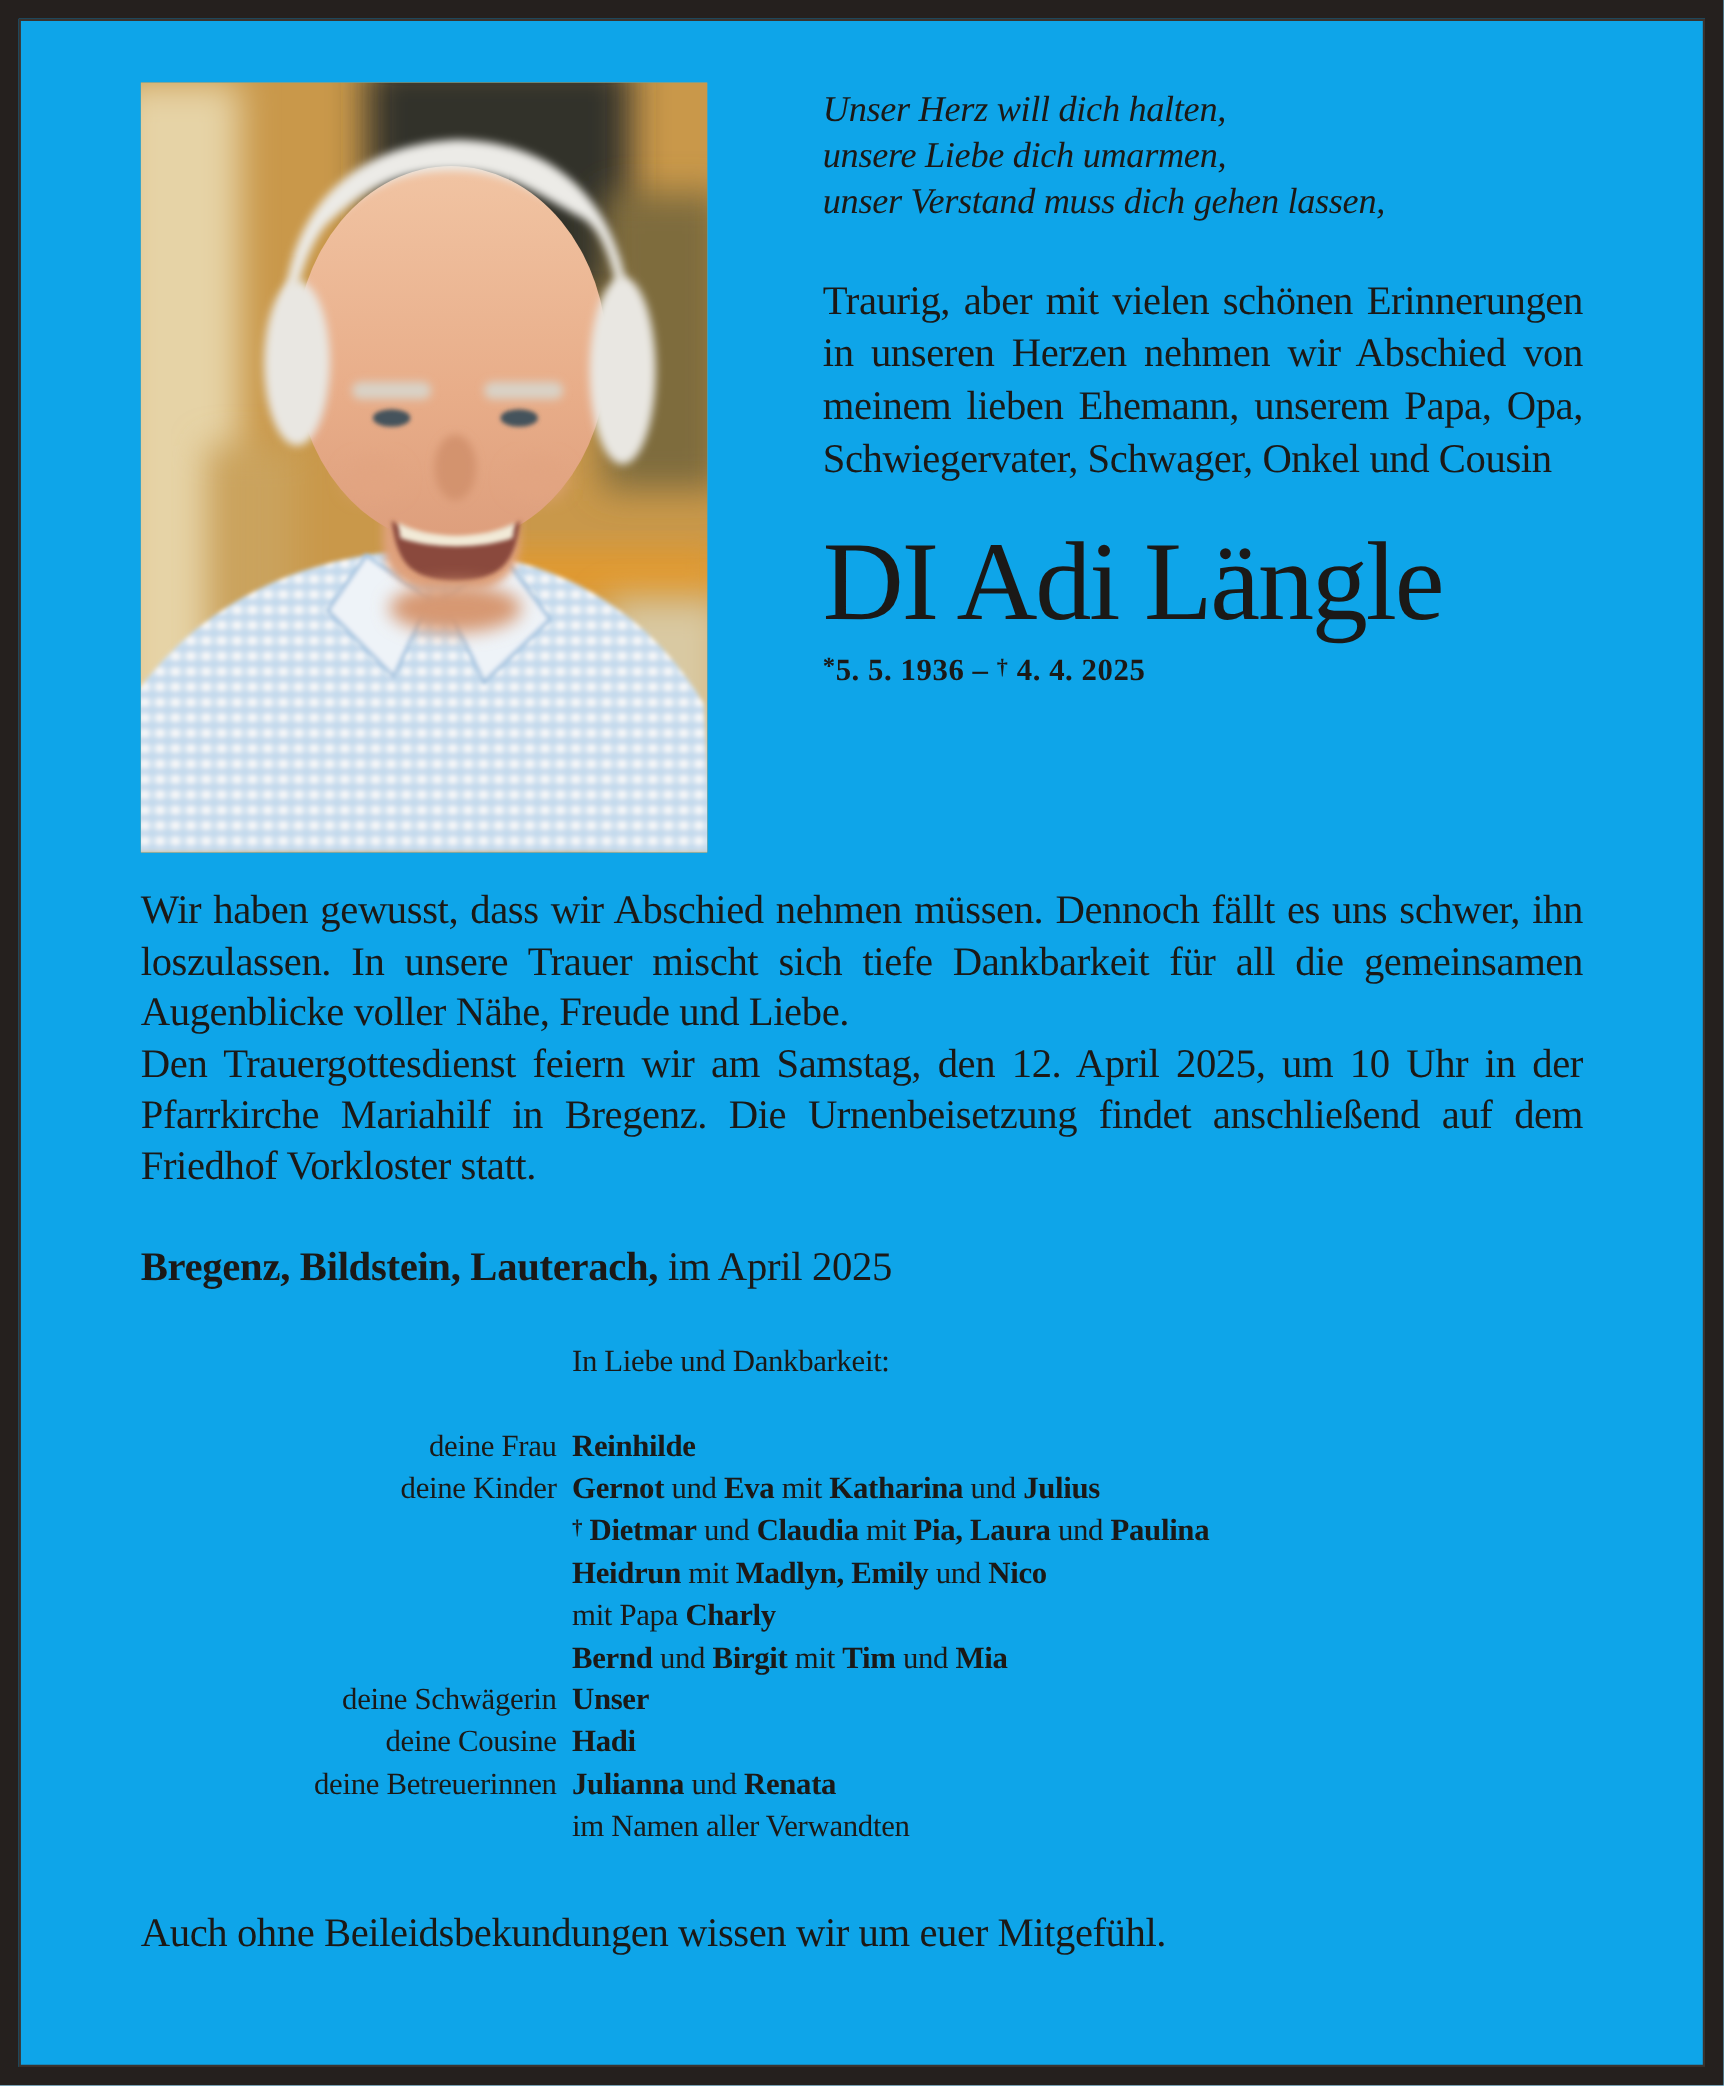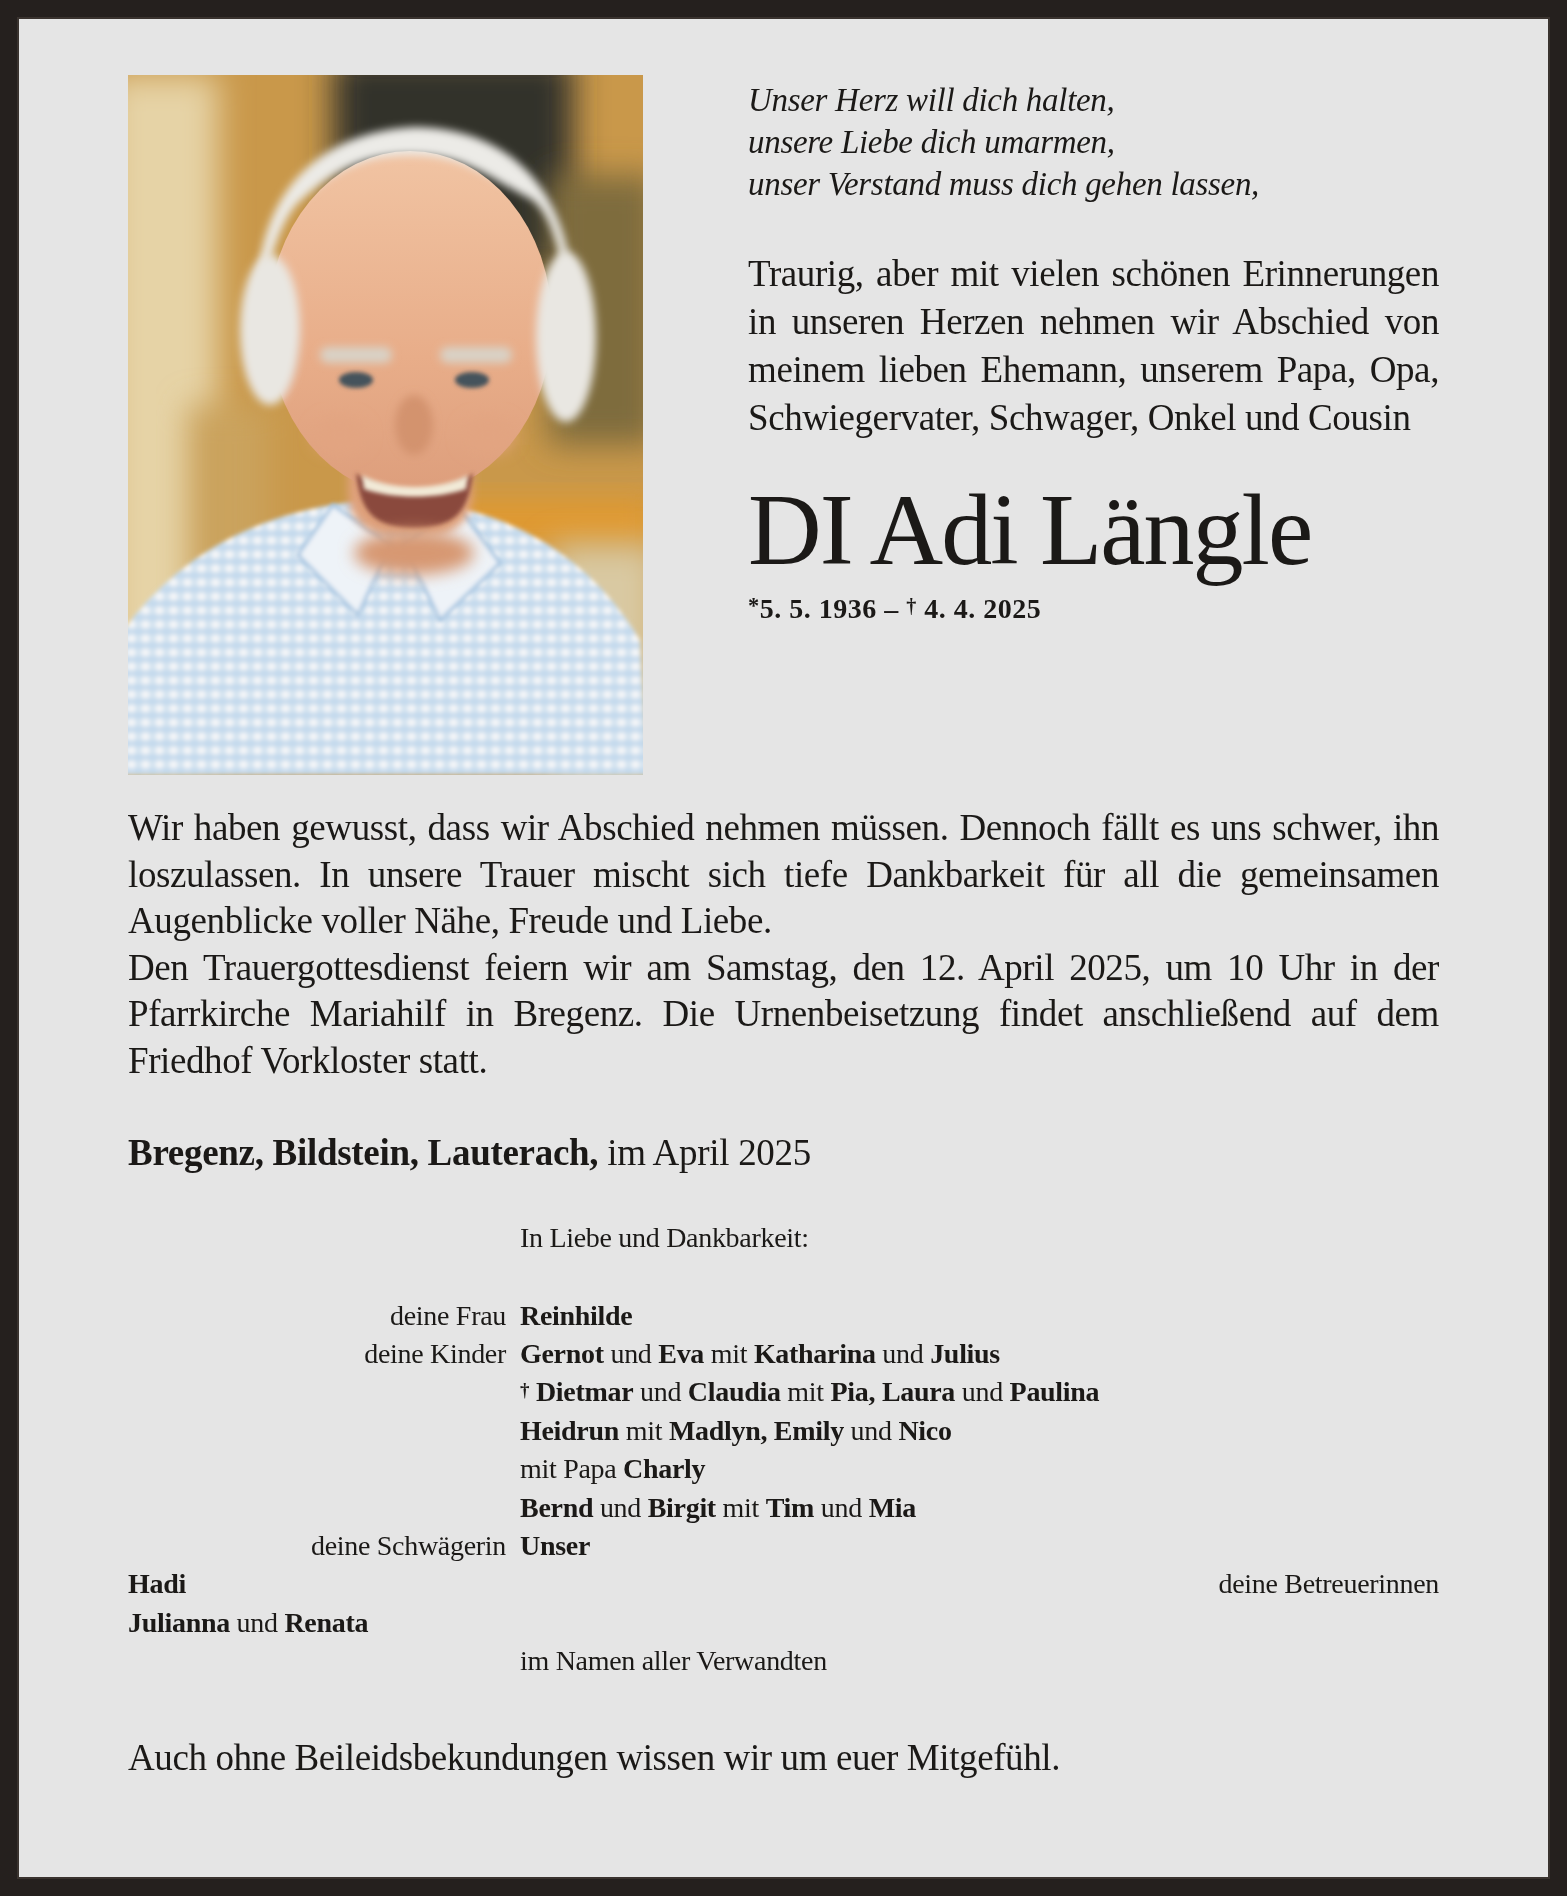"Unser Herz will dich halten," .card { background: #e5e5e5 -> #0ea5e9 }
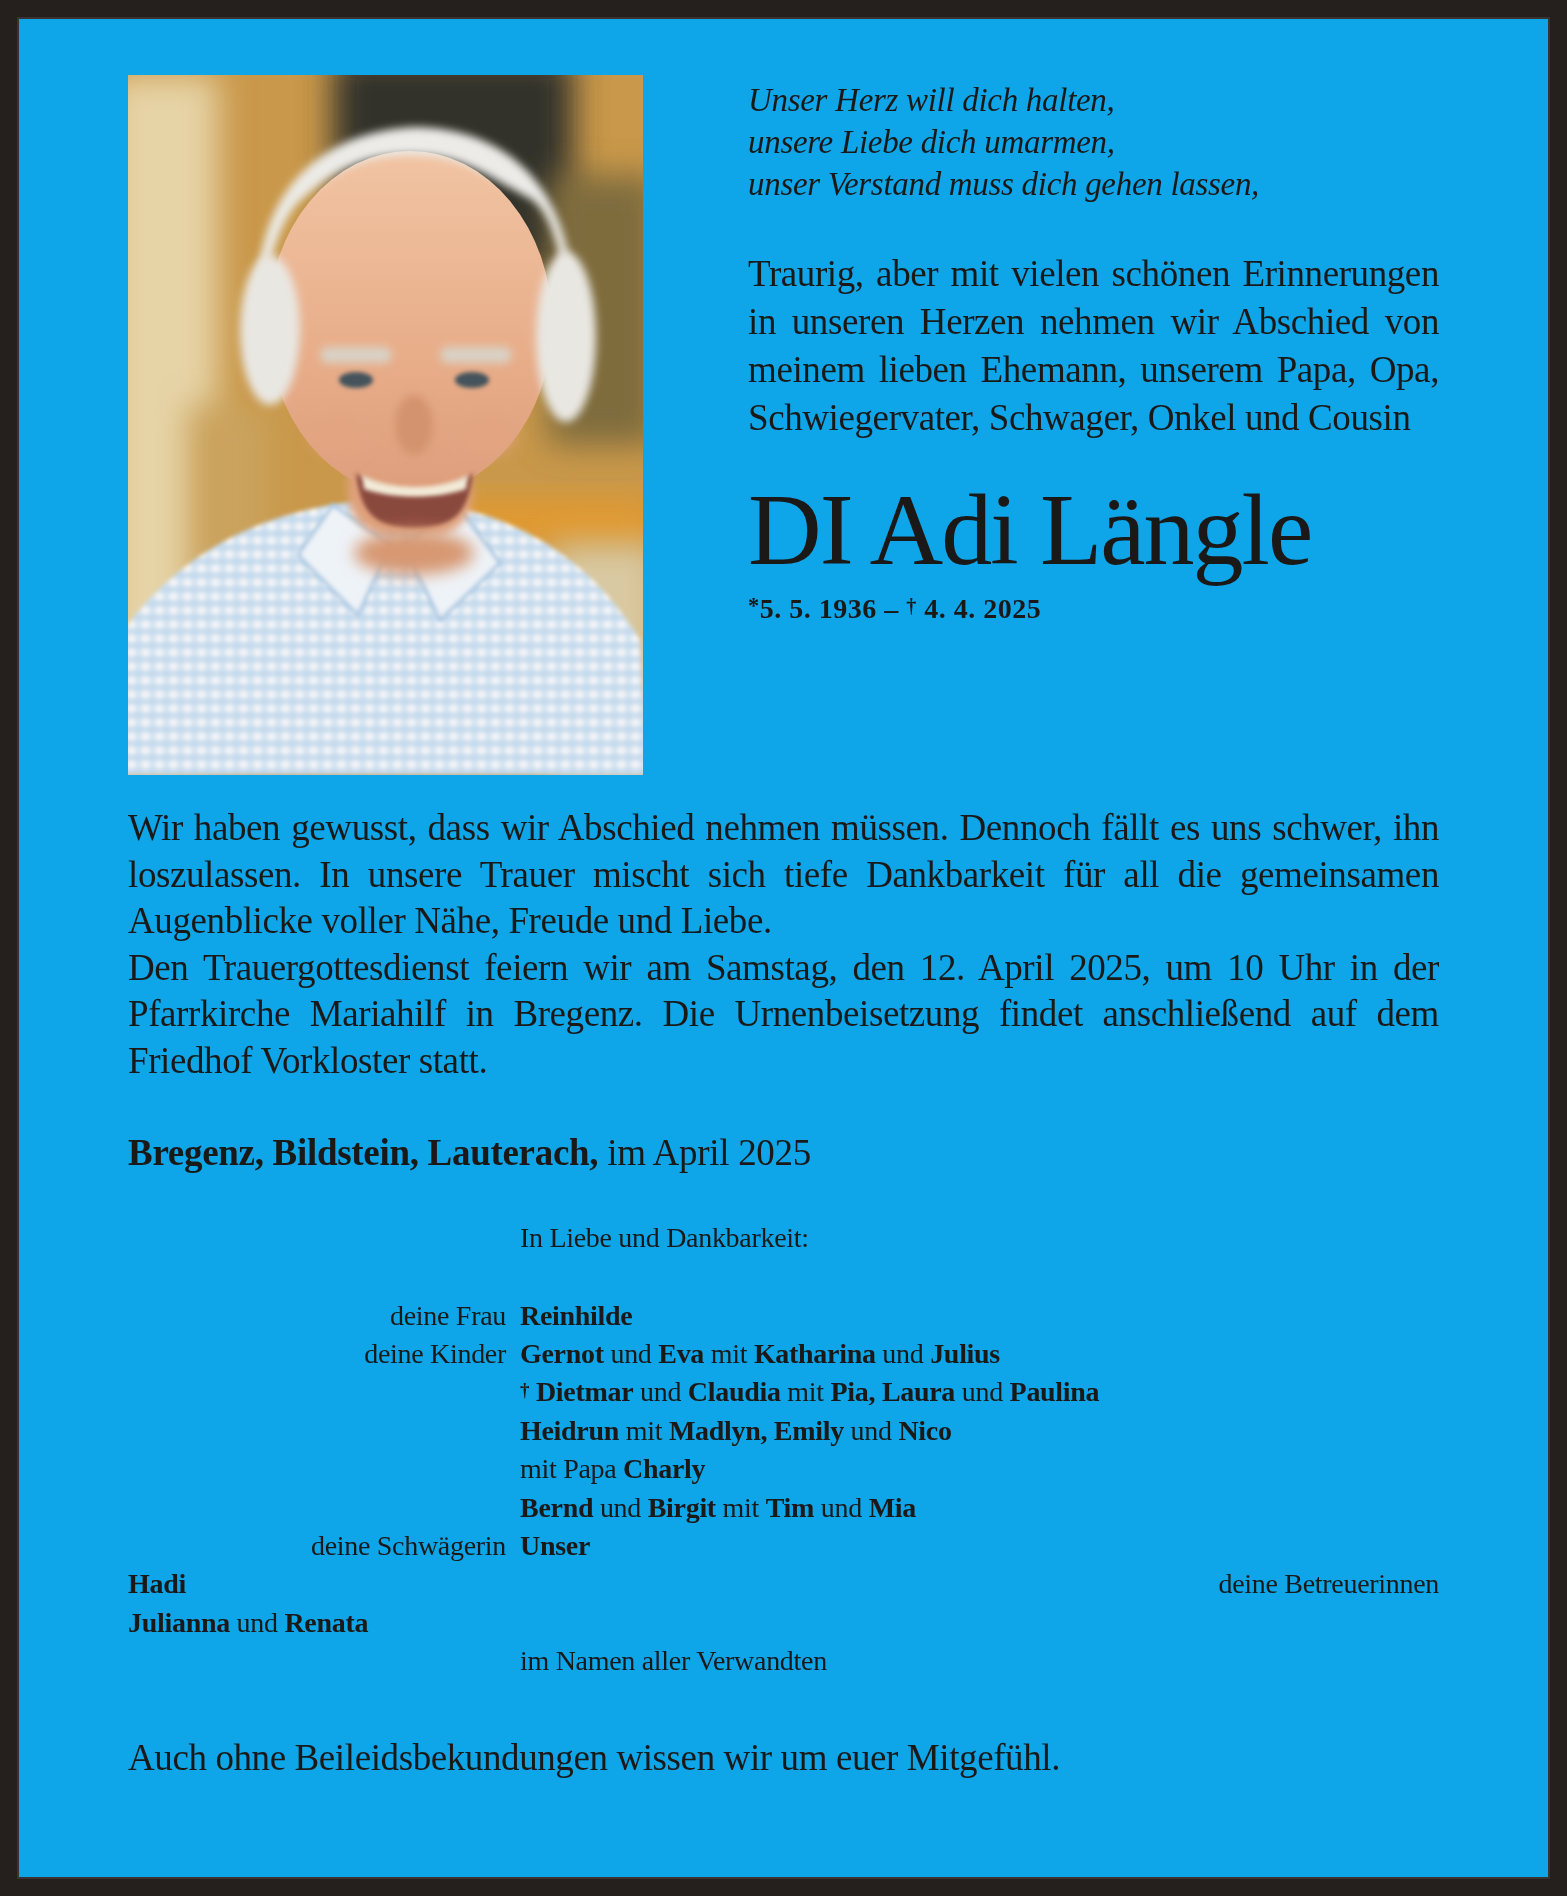"deine Cousine" div.fam-label { html: none -> <div>deine Cousine</div> }
